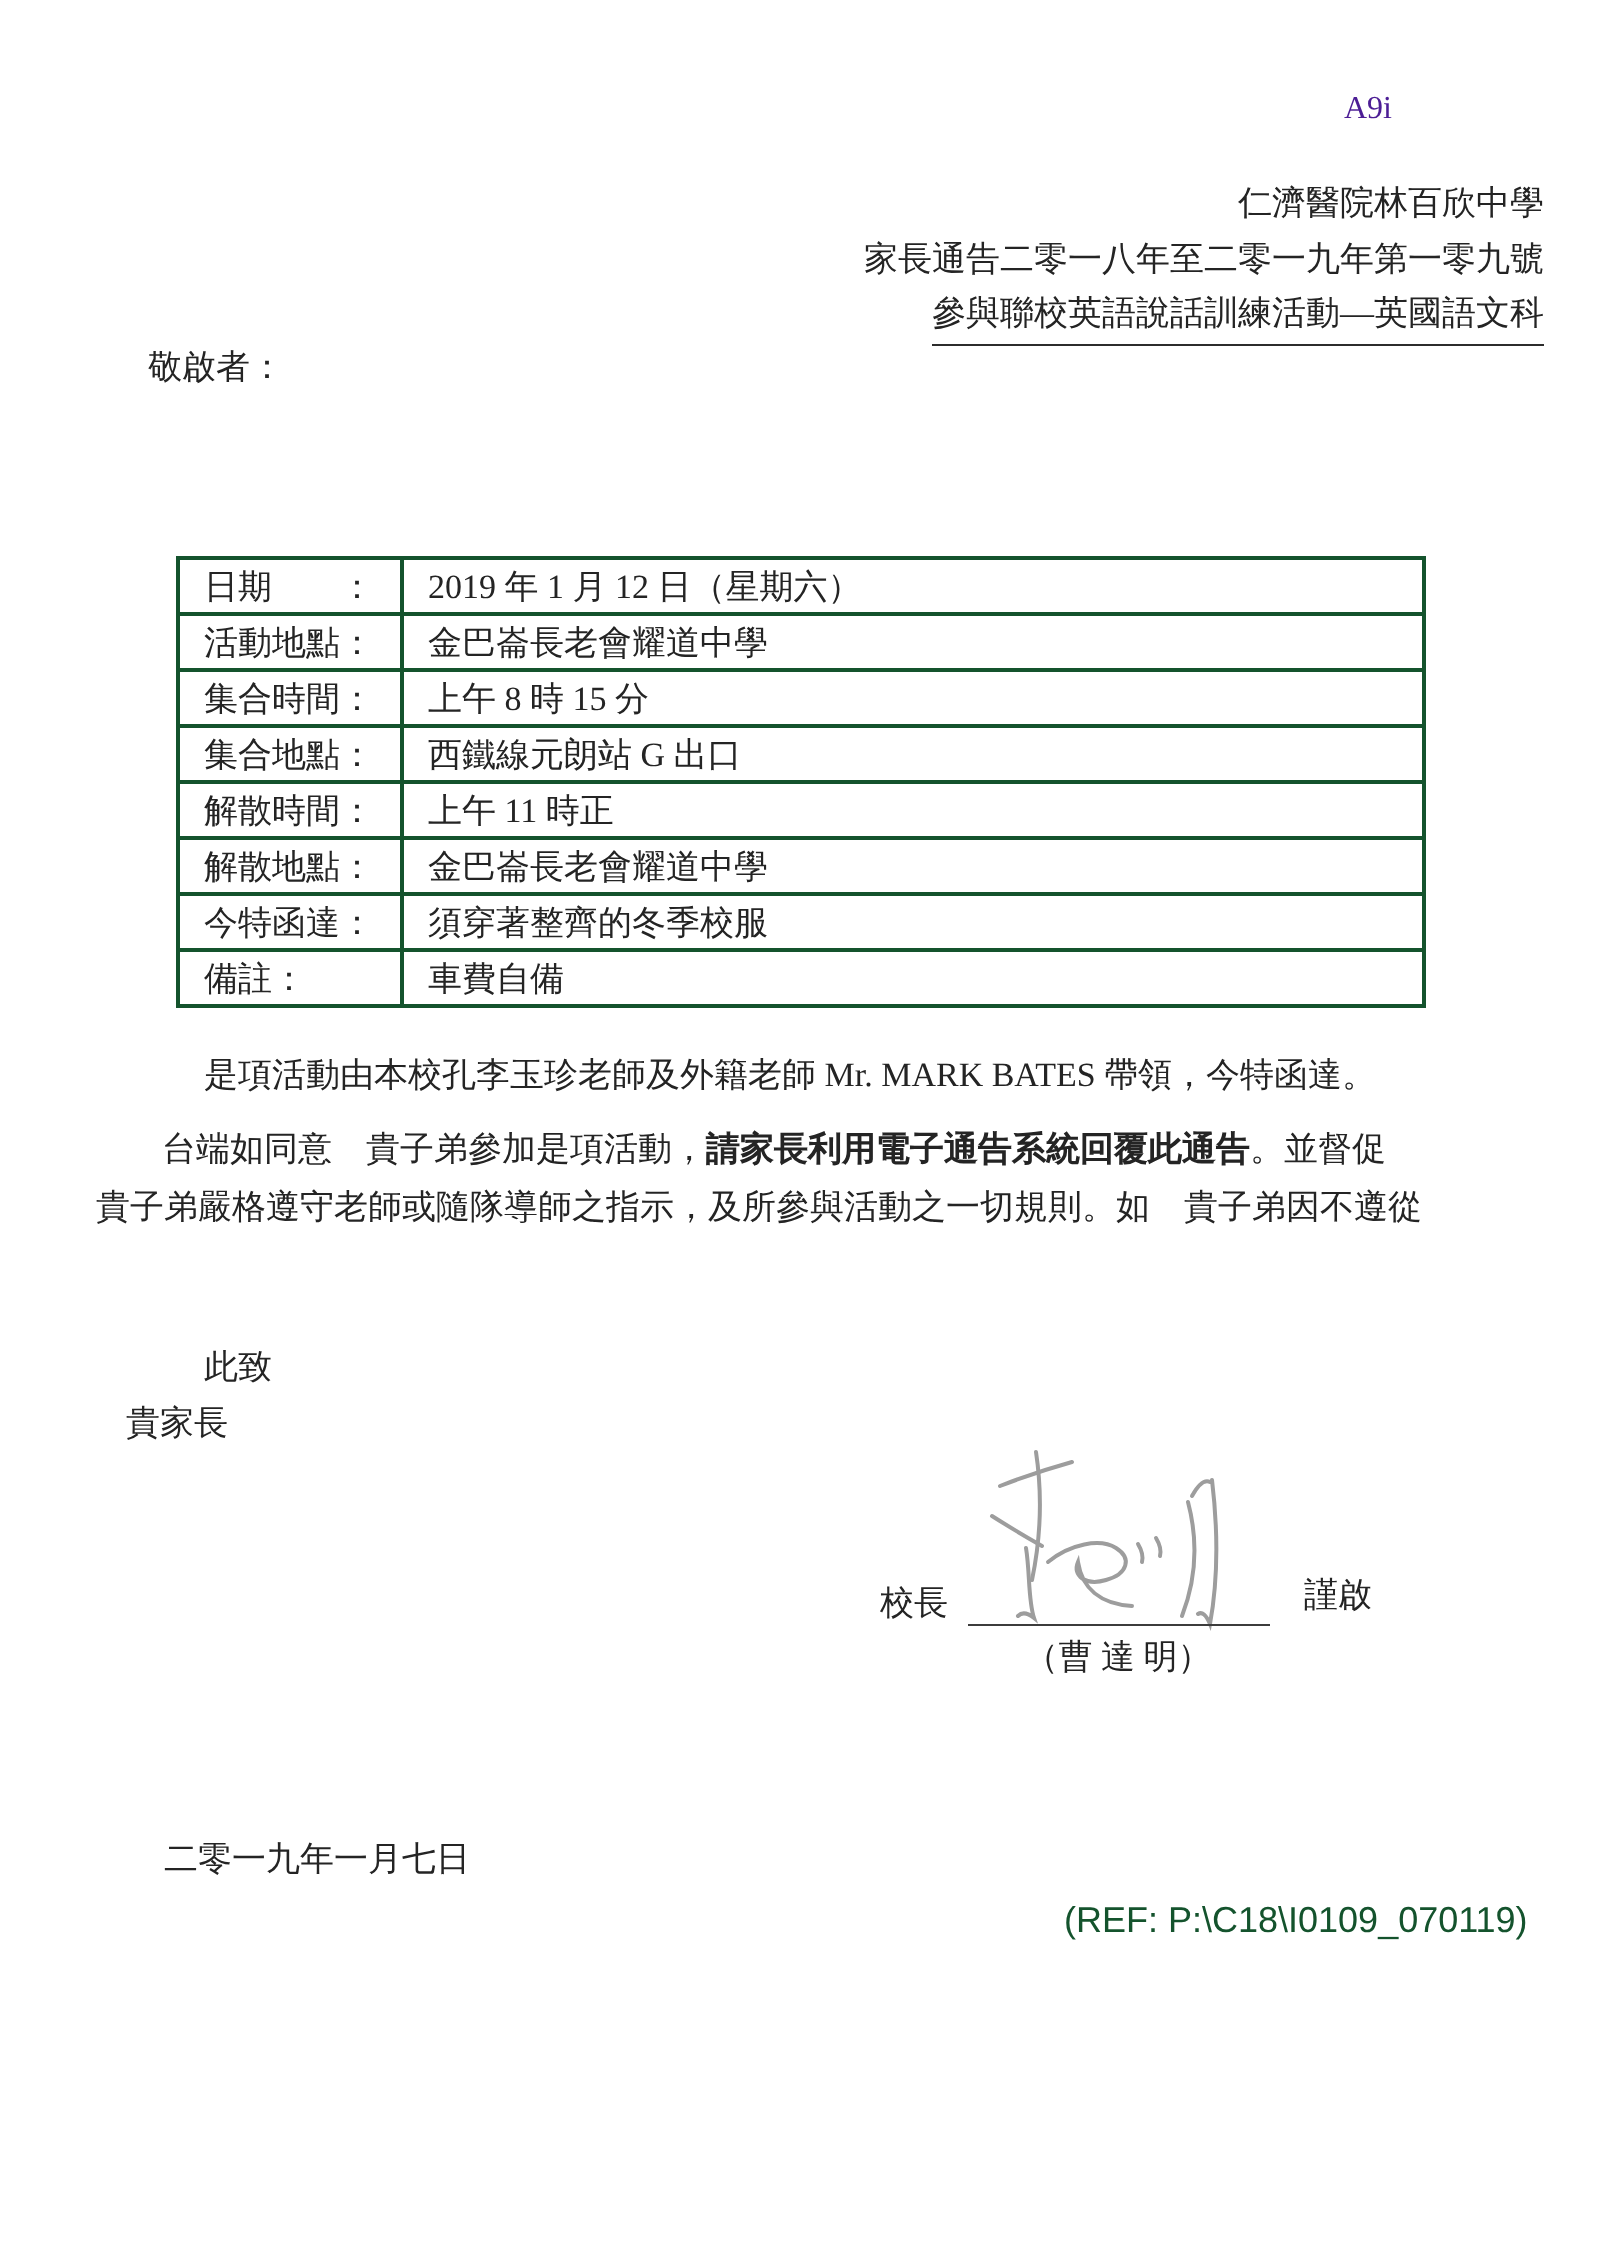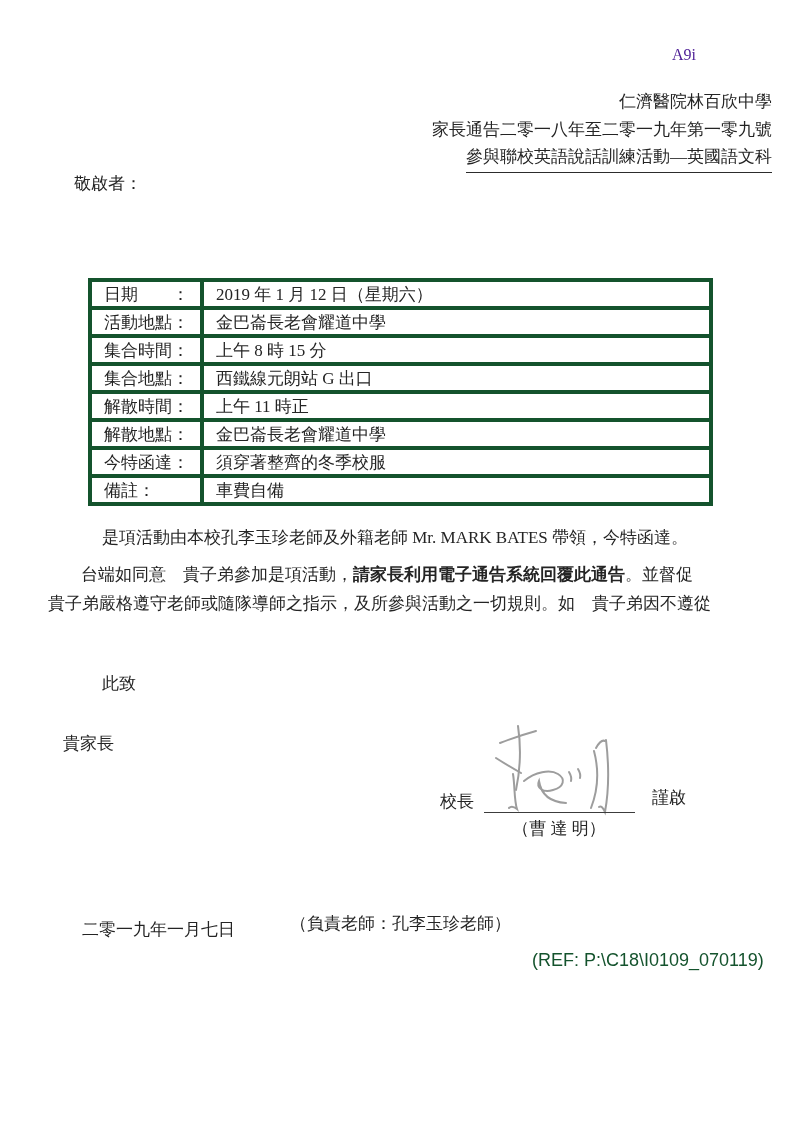"日期 ：" table.details td { border: 4px solid #14532d -> 2px solid #14532d }
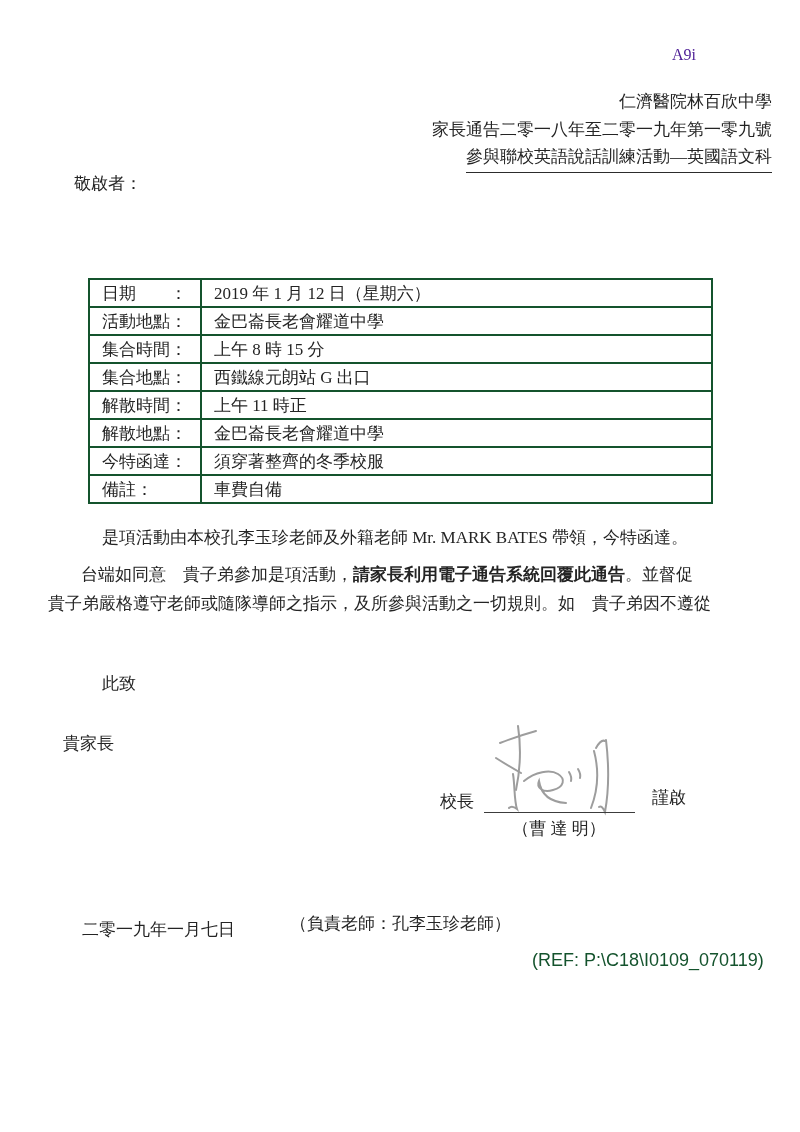"貴家長" .recipient { margin-top: 32px -> none }
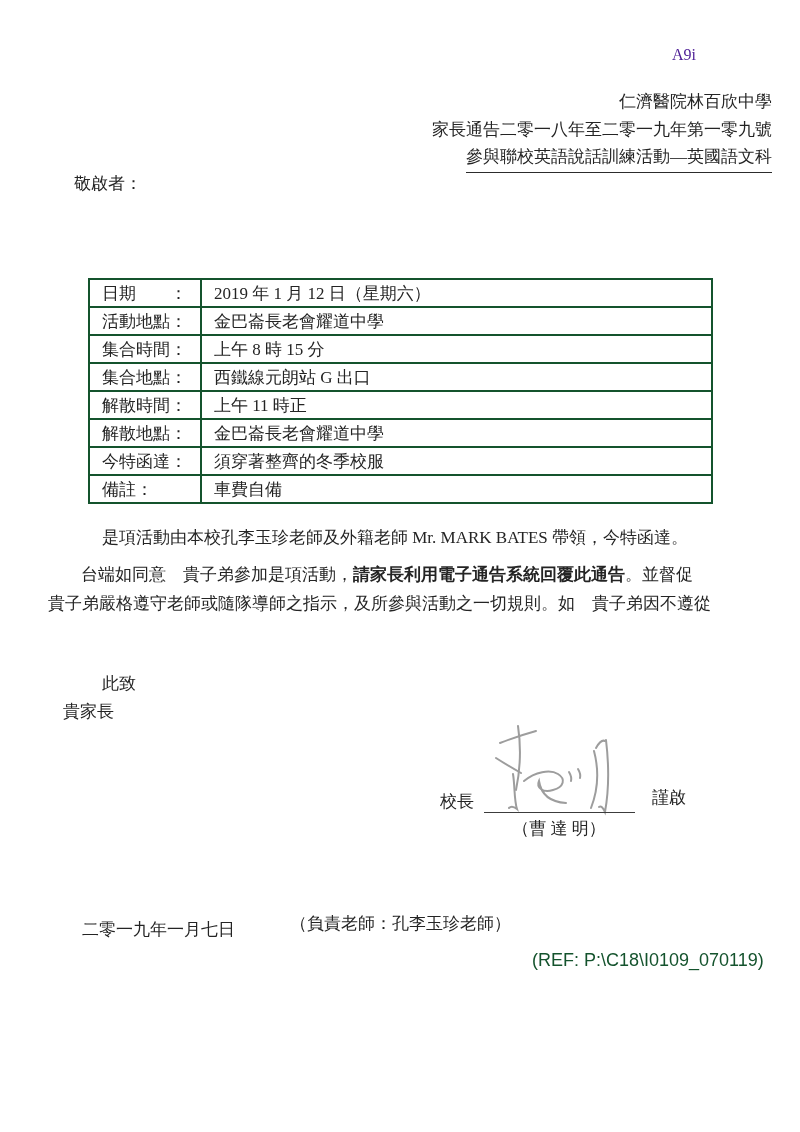"（負責老師：孔李玉珍老師）" div.footer-teacher { html: <div>（負責老師：孔李玉珍老師）</div> -> none }
